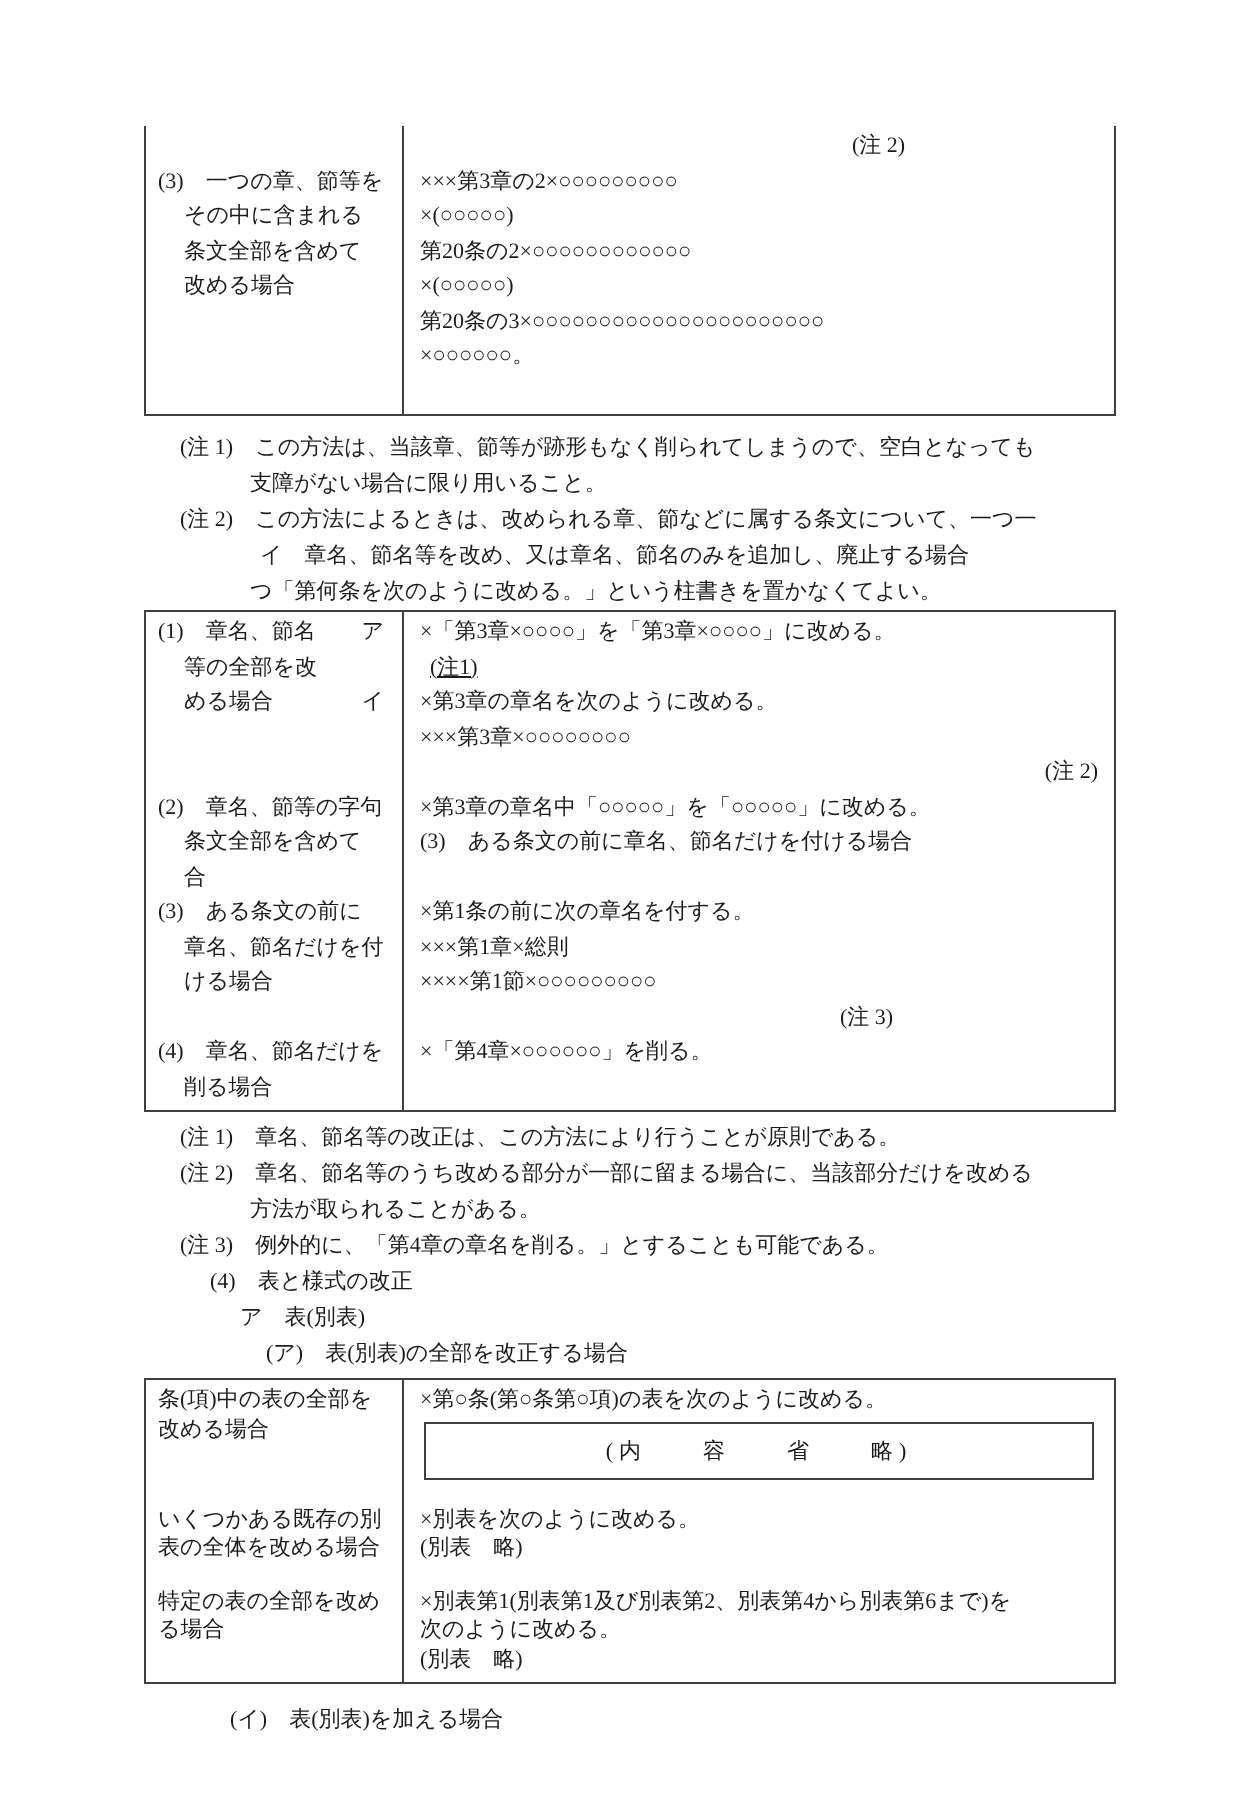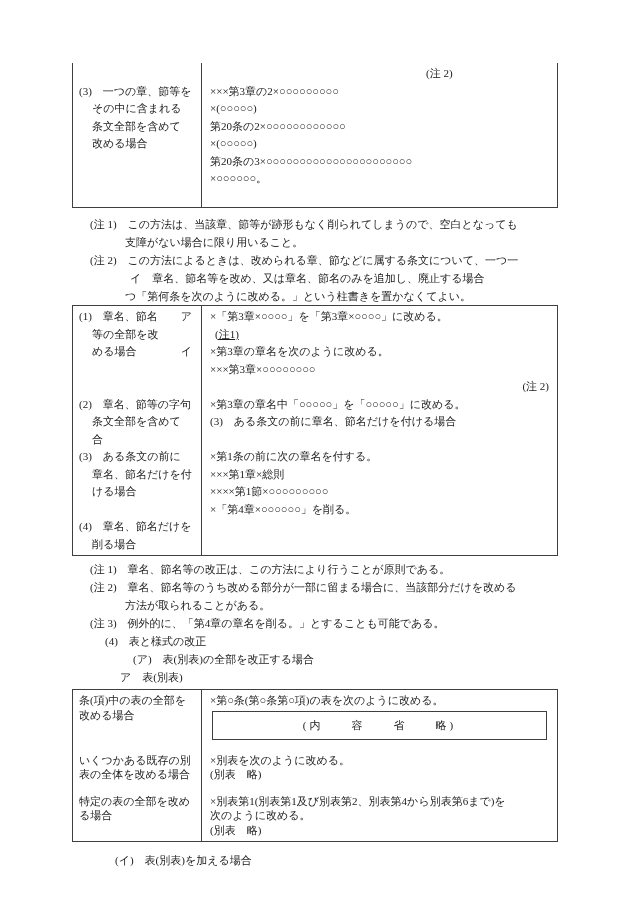"(注 3)" div.ln { html: none -> <div>(注 3)</div> }
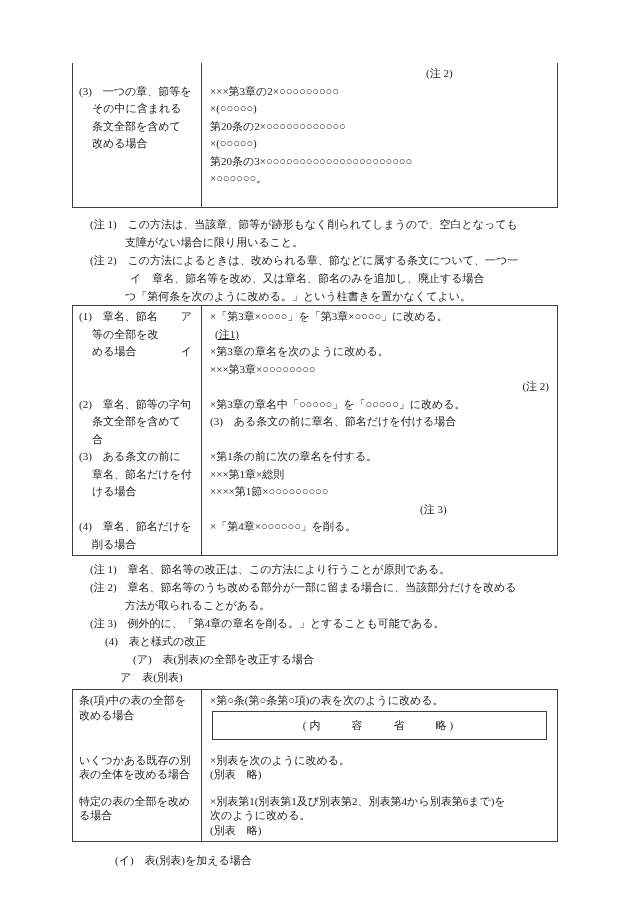"(ア) 表(別表)の全部を改正する場合" div.ln { order: before "ア 表(別表)" -> after "ア 表(別表)" }
